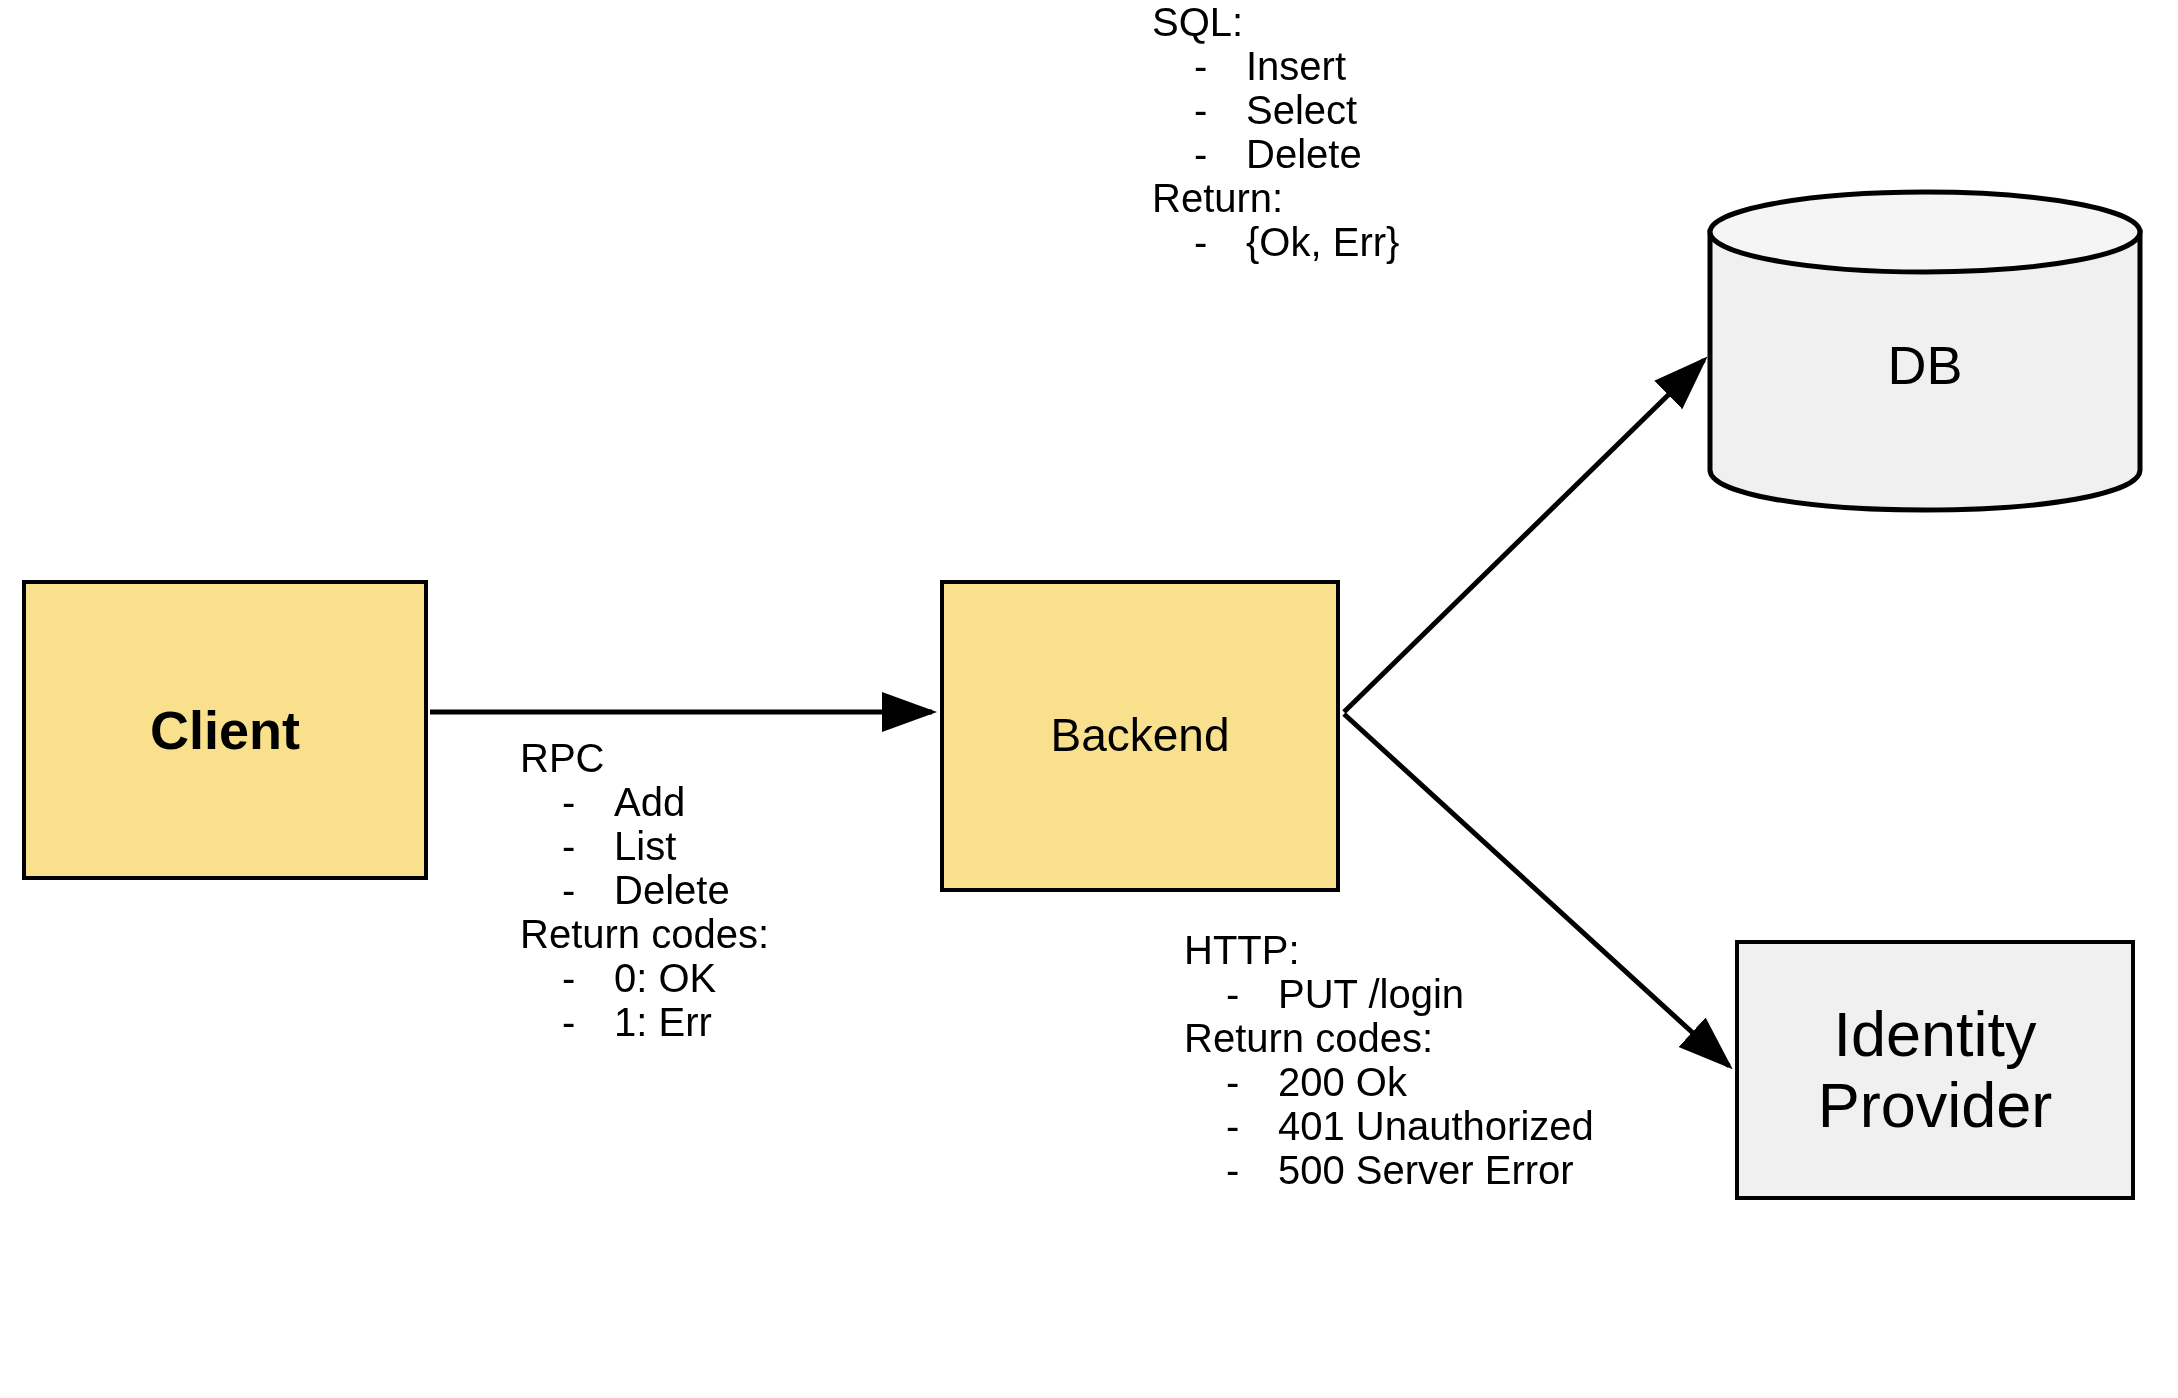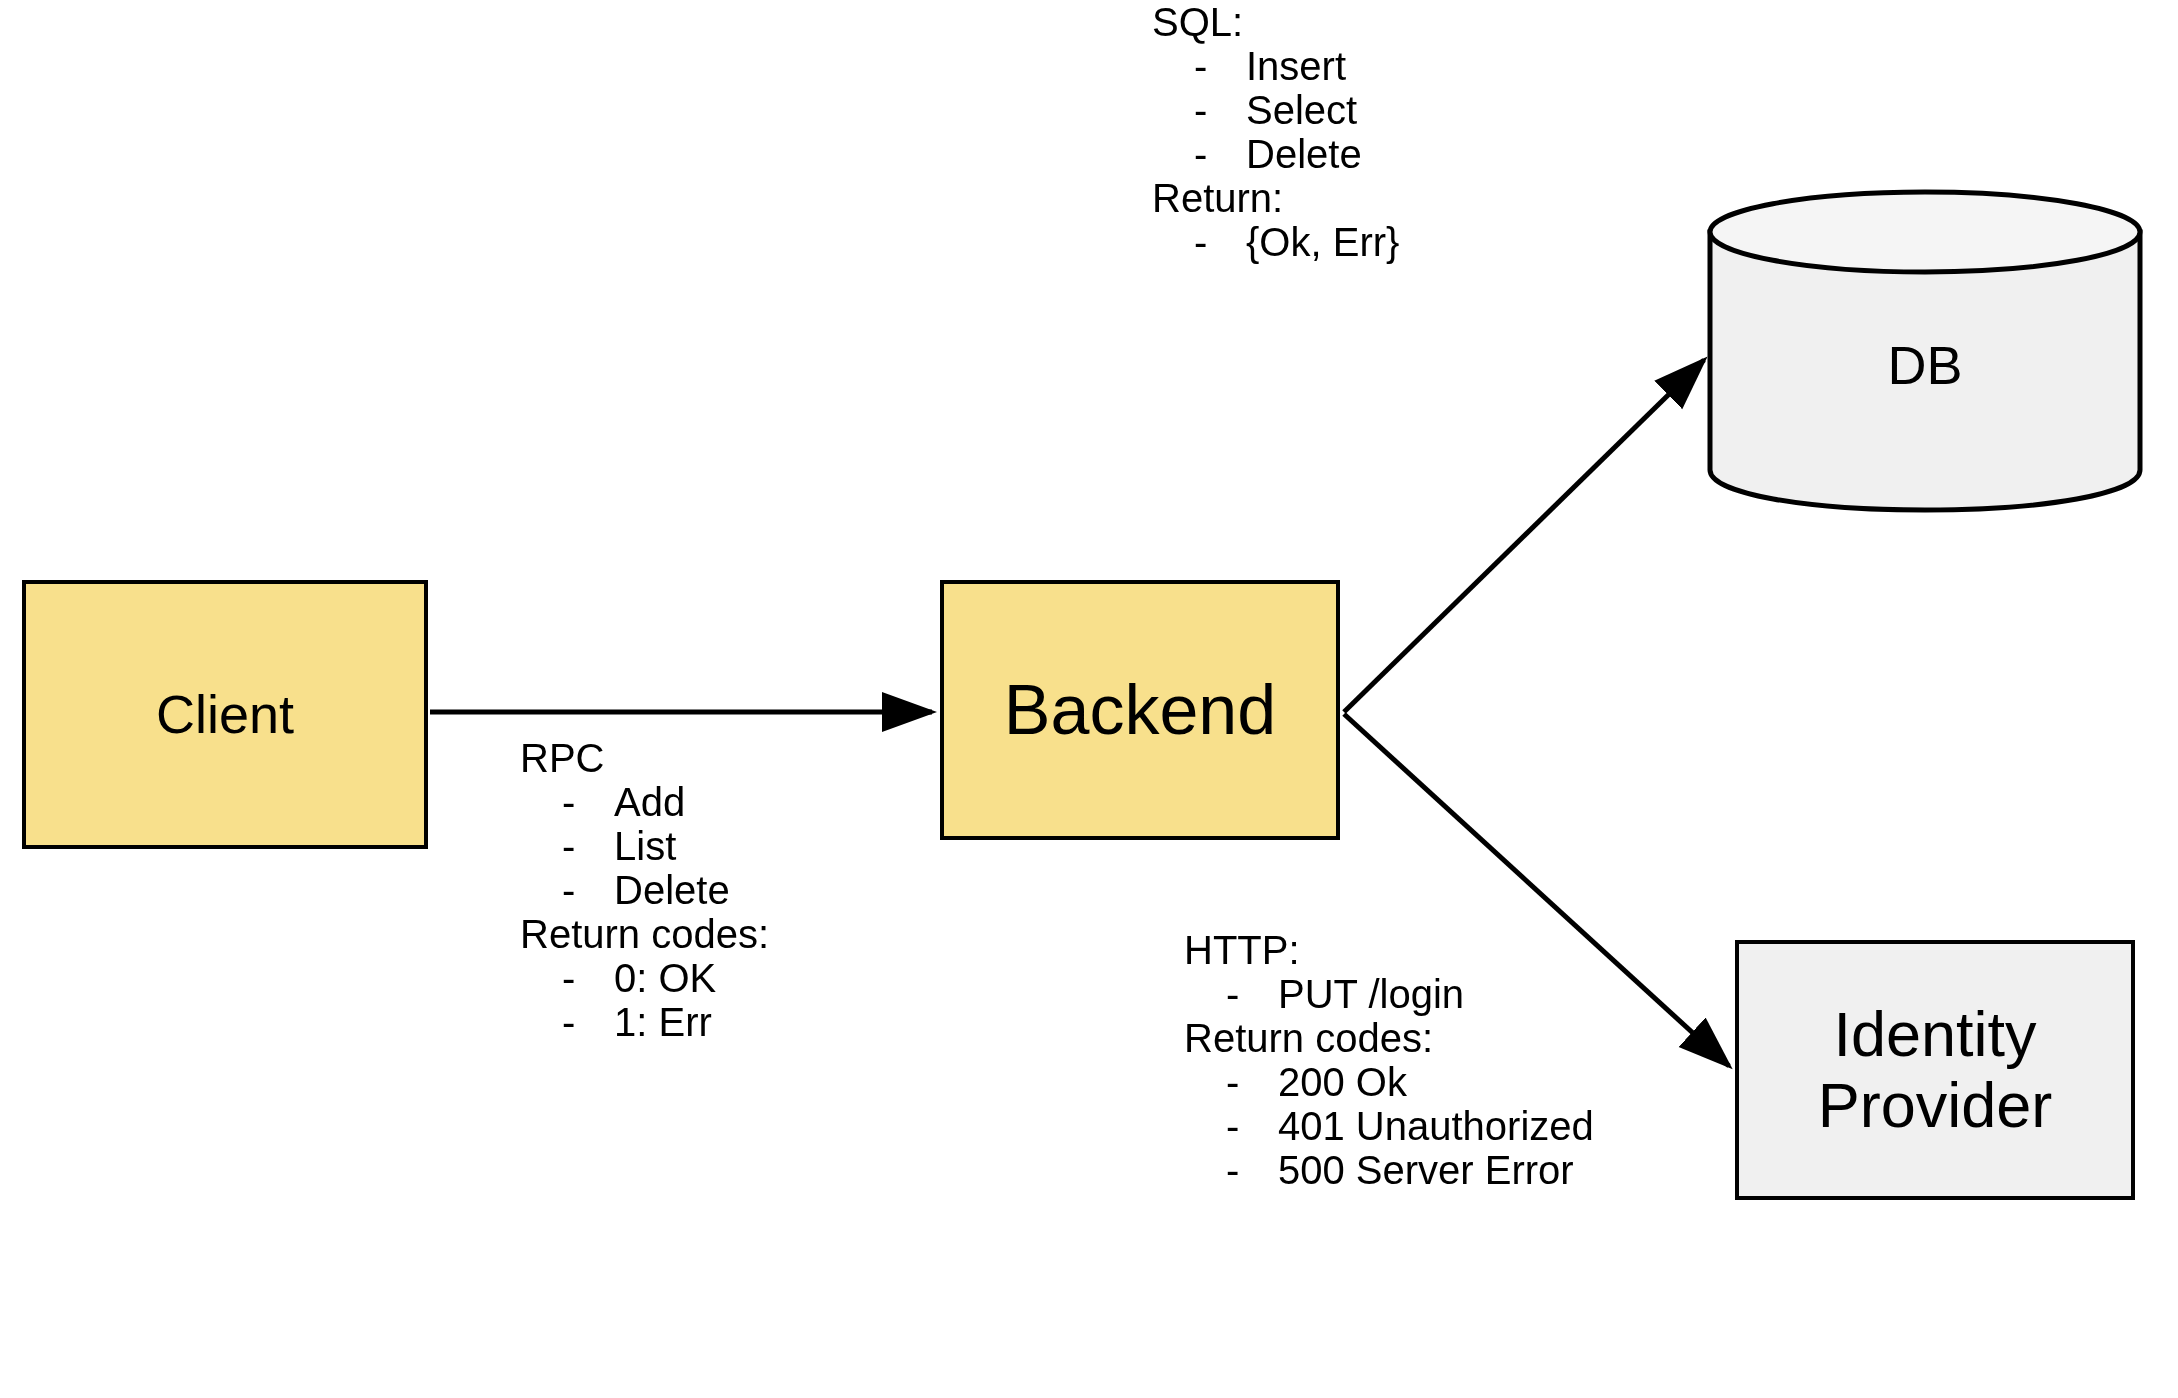"Client" .node-client { font-weight: none -> bold; height: 269px -> 300px }
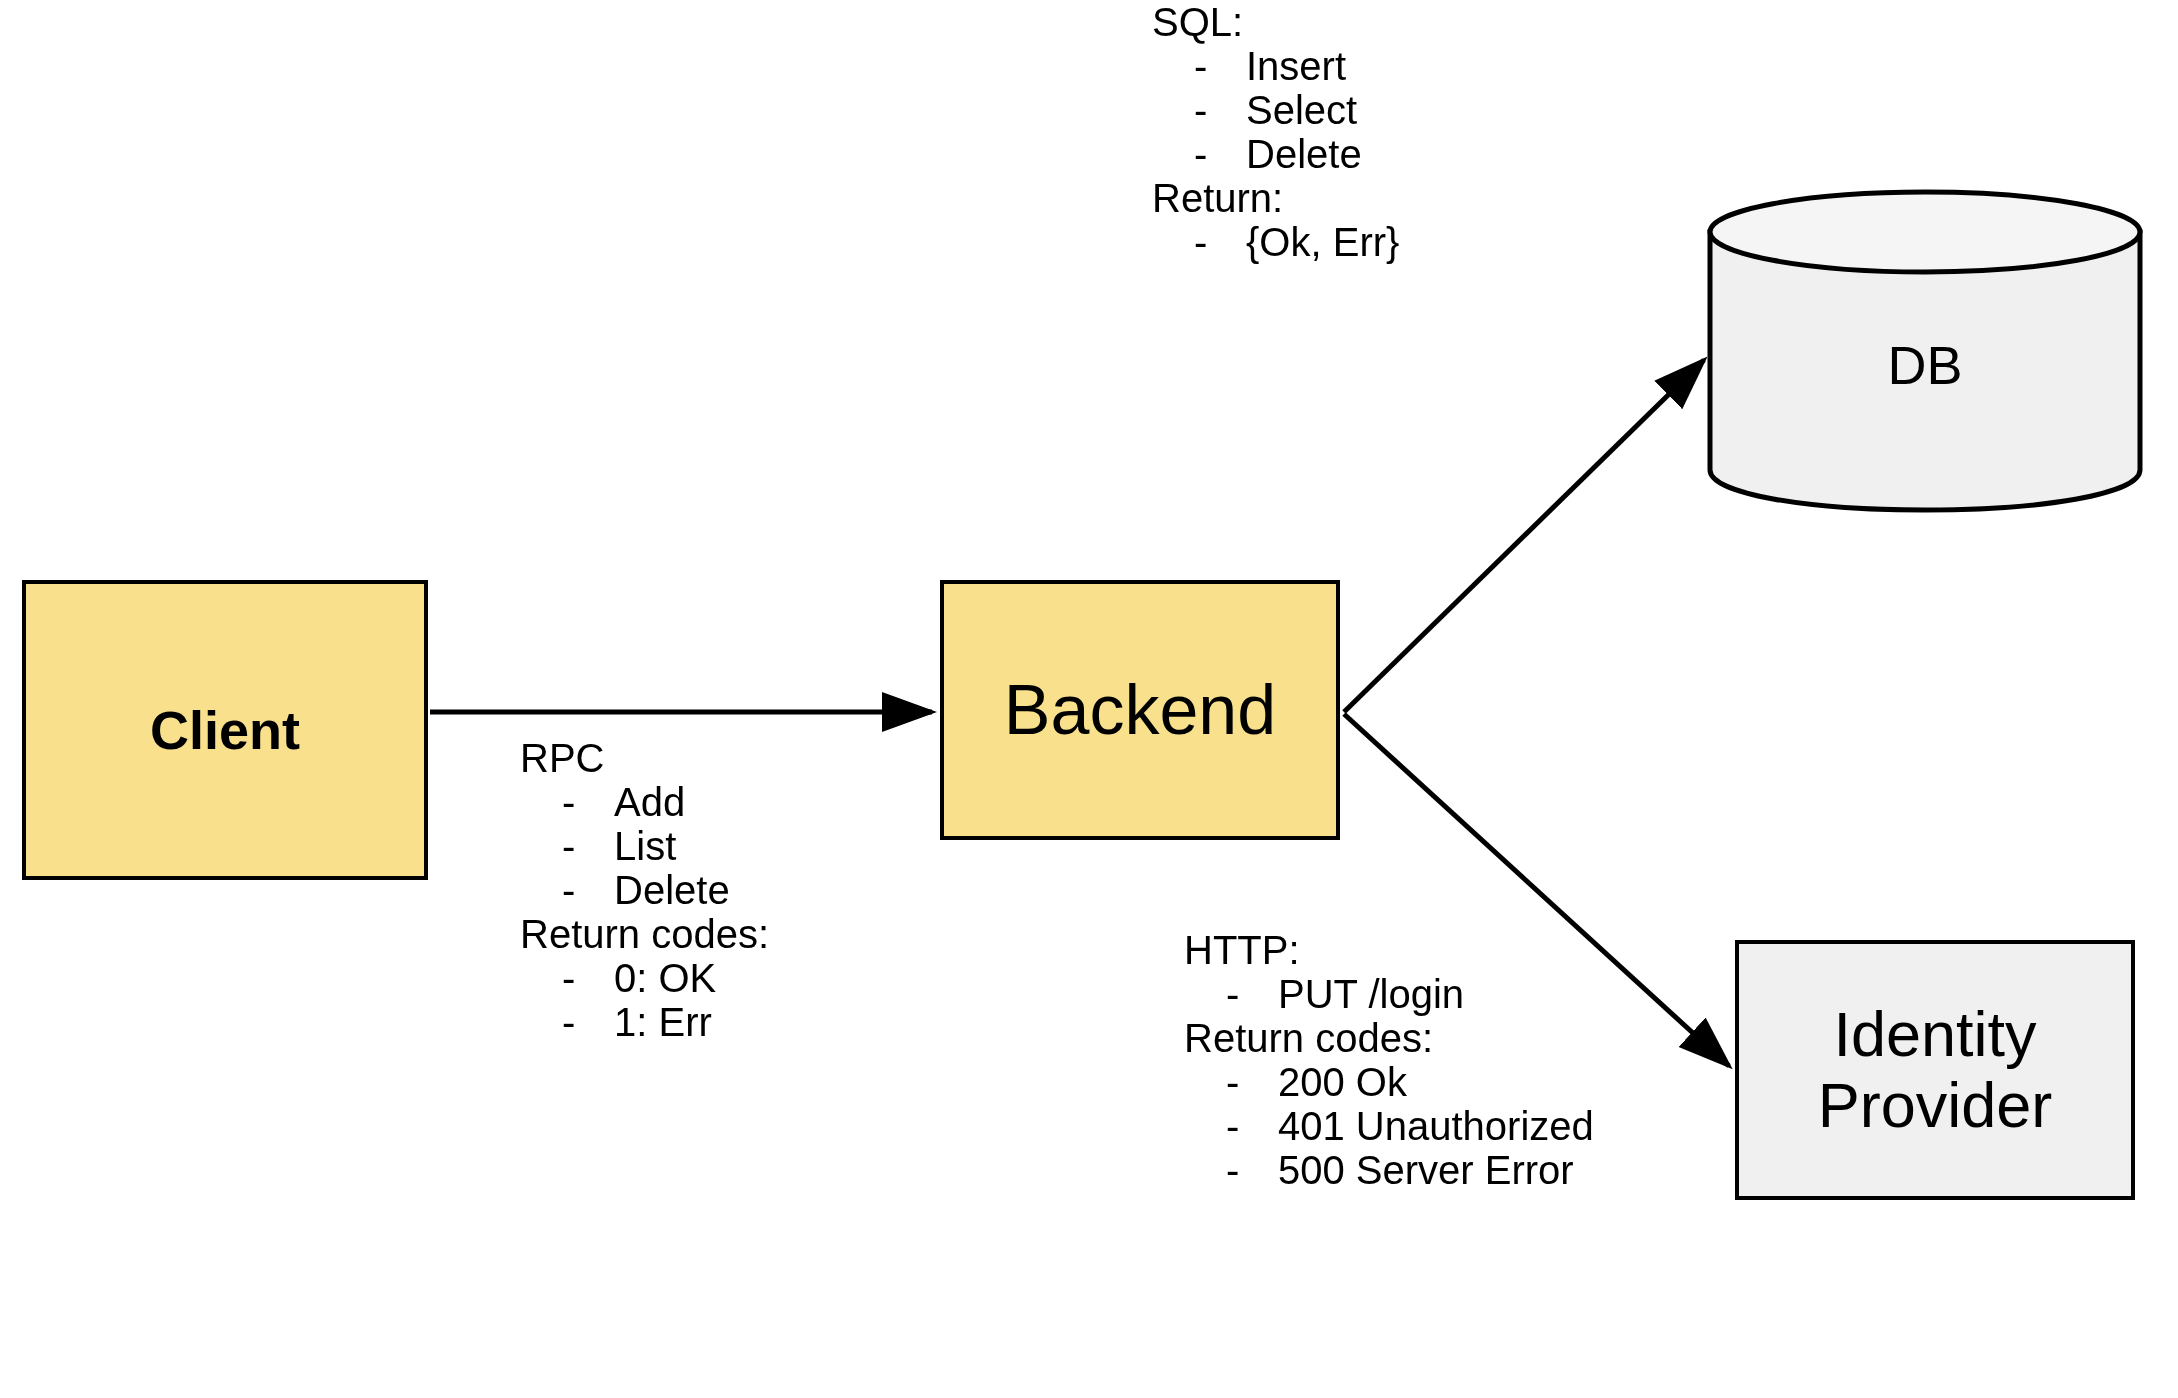"Backend" .node-backend { font-size: 70px -> 46px; height: 260px -> 312px }
